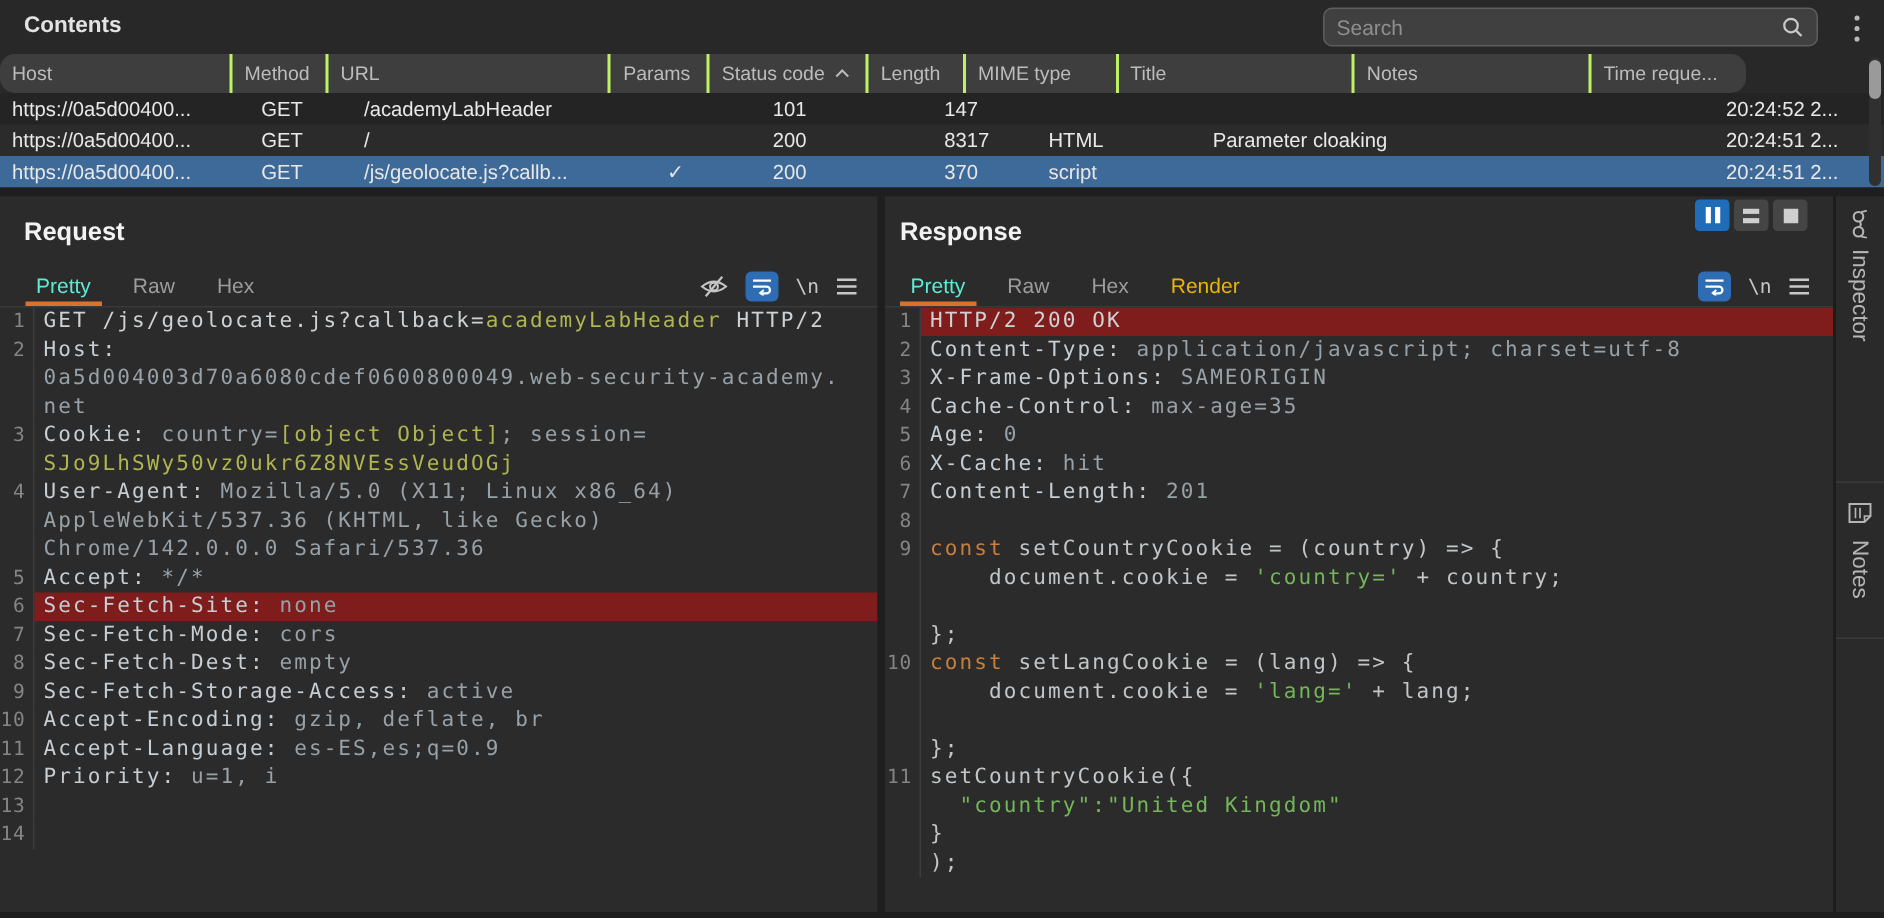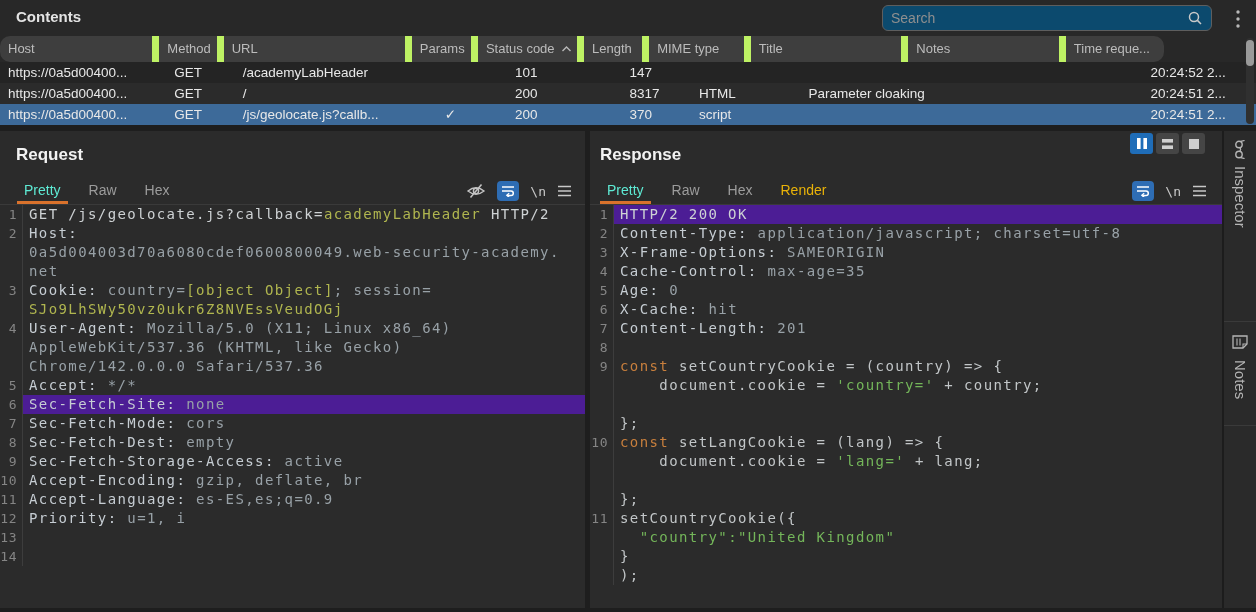"Search" .search { background: #0c4a6e -> #404040 }
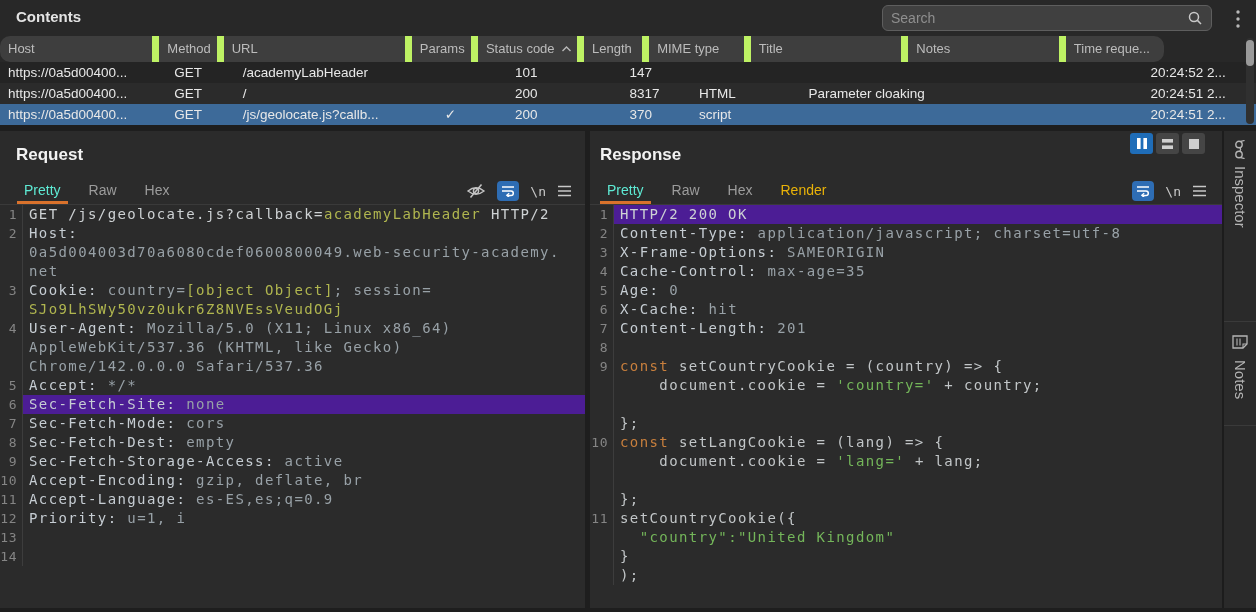"Method" .tbl-col { border-left: 7px solid #bef264 -> 2px solid #bef264 }
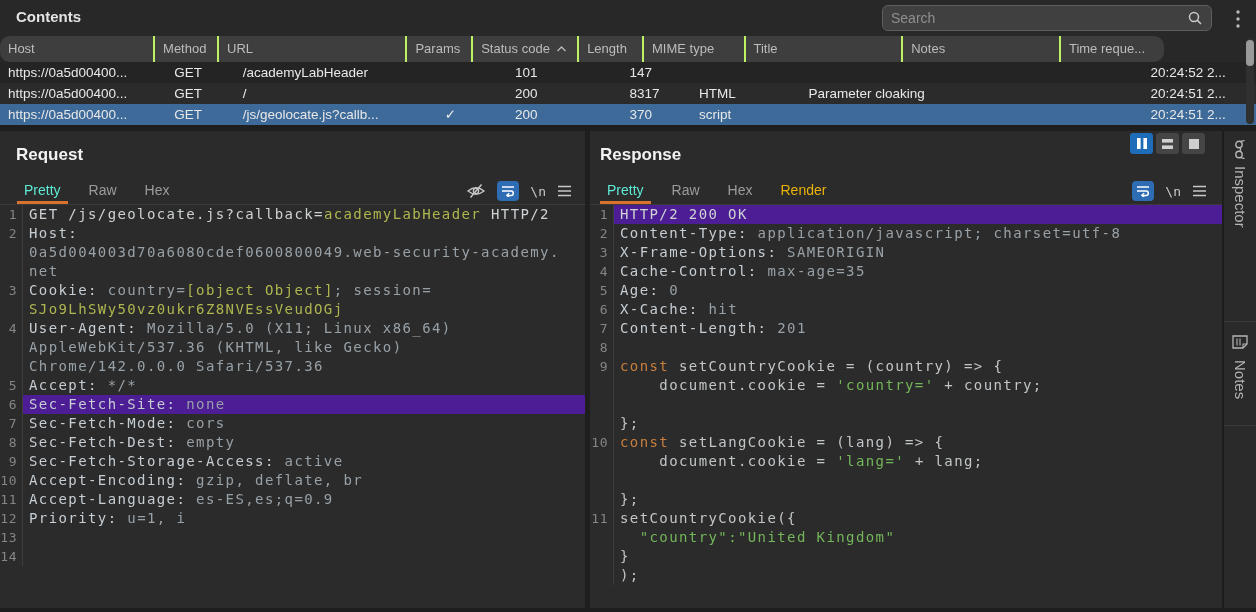"HTTP/2 200 OK" .code-row.hl .code { background: #4c1d95 -> #7f1d1d }
